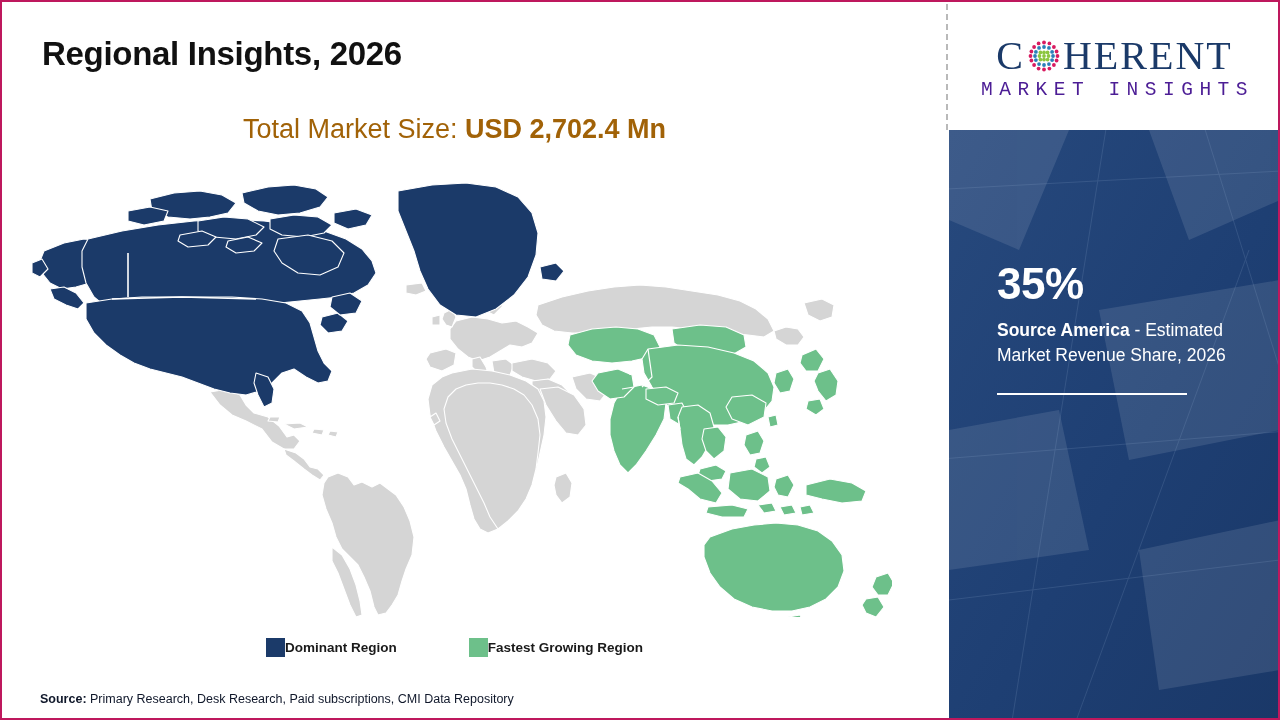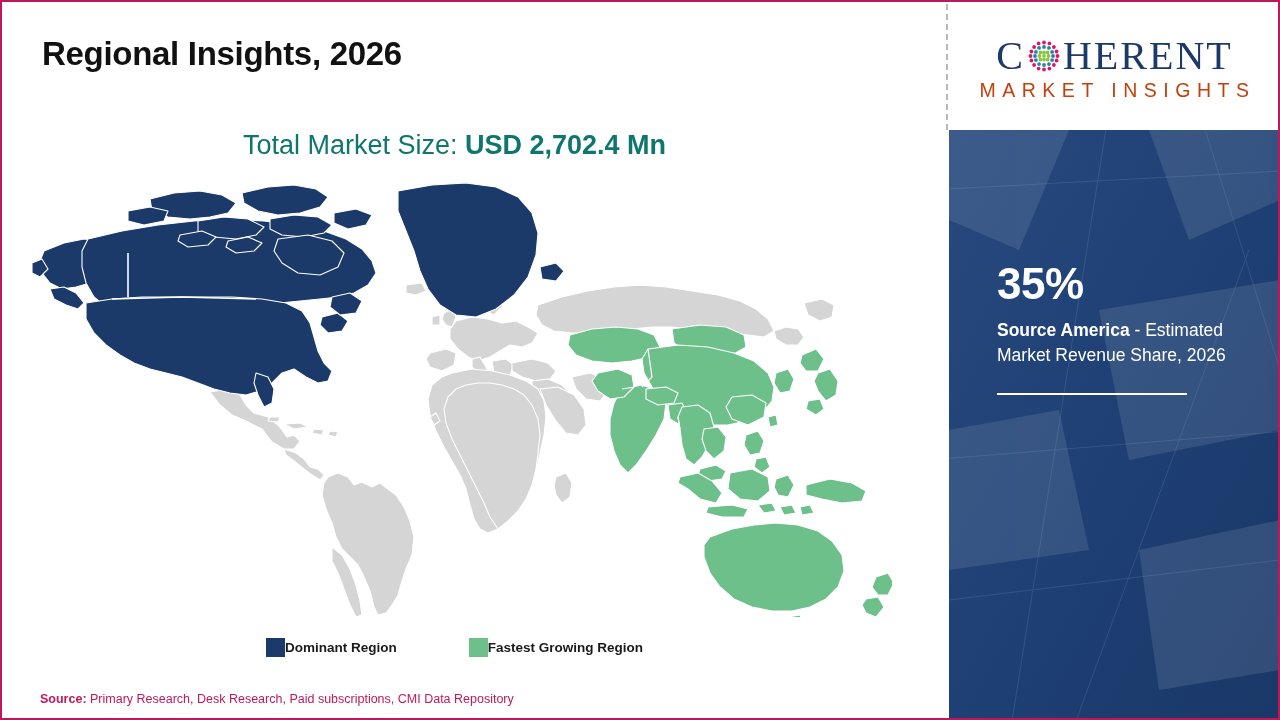"MARKET INSIGHTS" .logo-sub { color: #c2410c -> #4c1d95; font-family: Liberation Sans, sans-serif -> Liberation Mono, monospace }
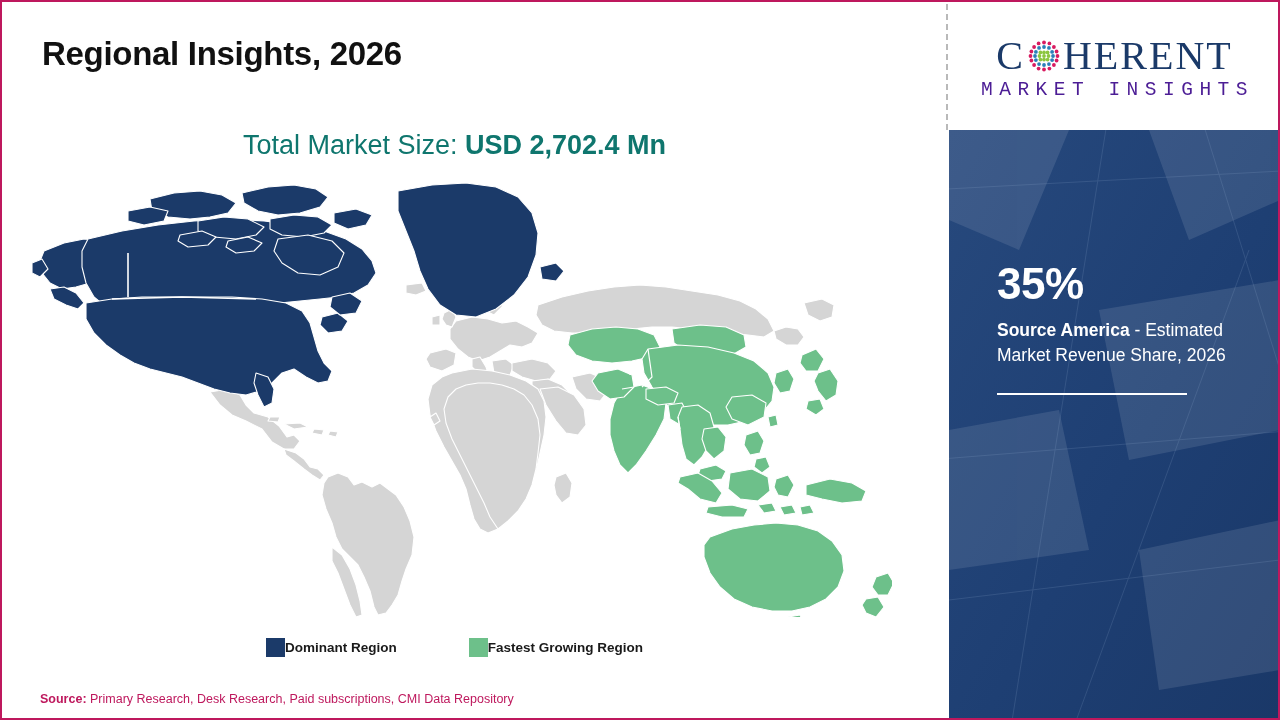"Total Market Size: USD 2,702.4" .market-size { color: #0f766e -> #a16207; top: 128px -> 112px }
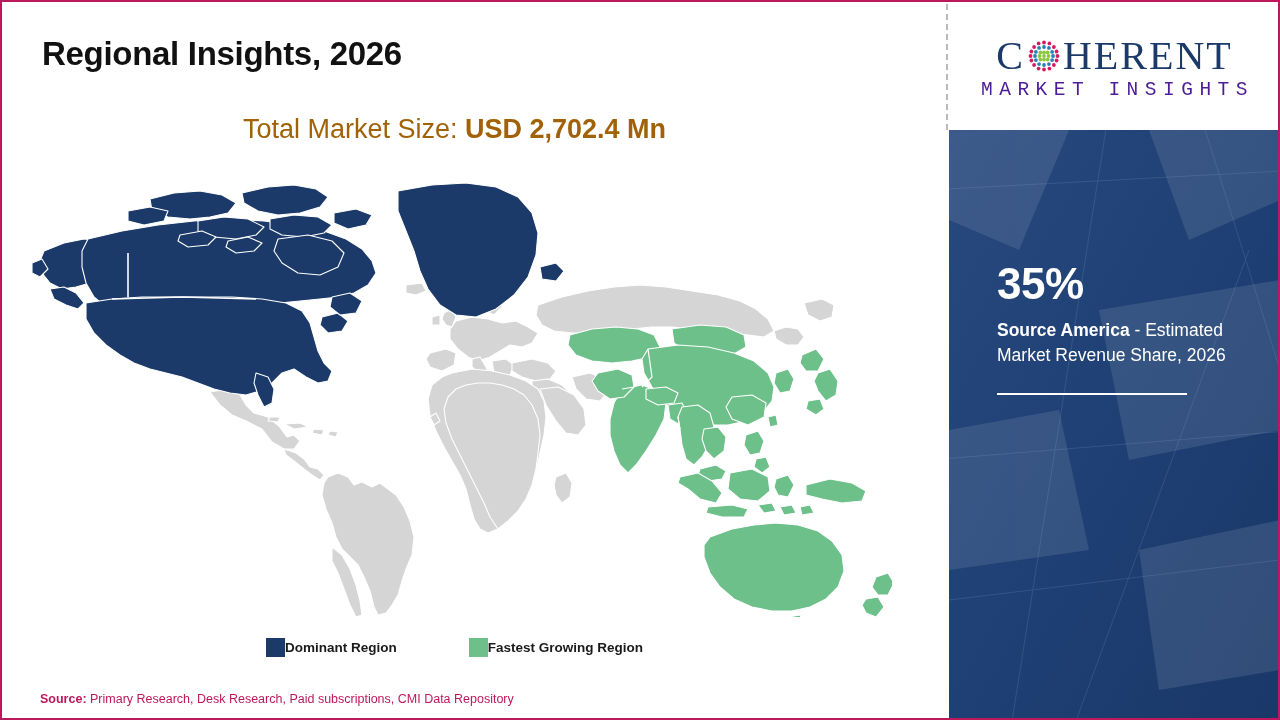"Source: Primary Research, Desk Research," .source { color: #be185d -> #0f172a }
